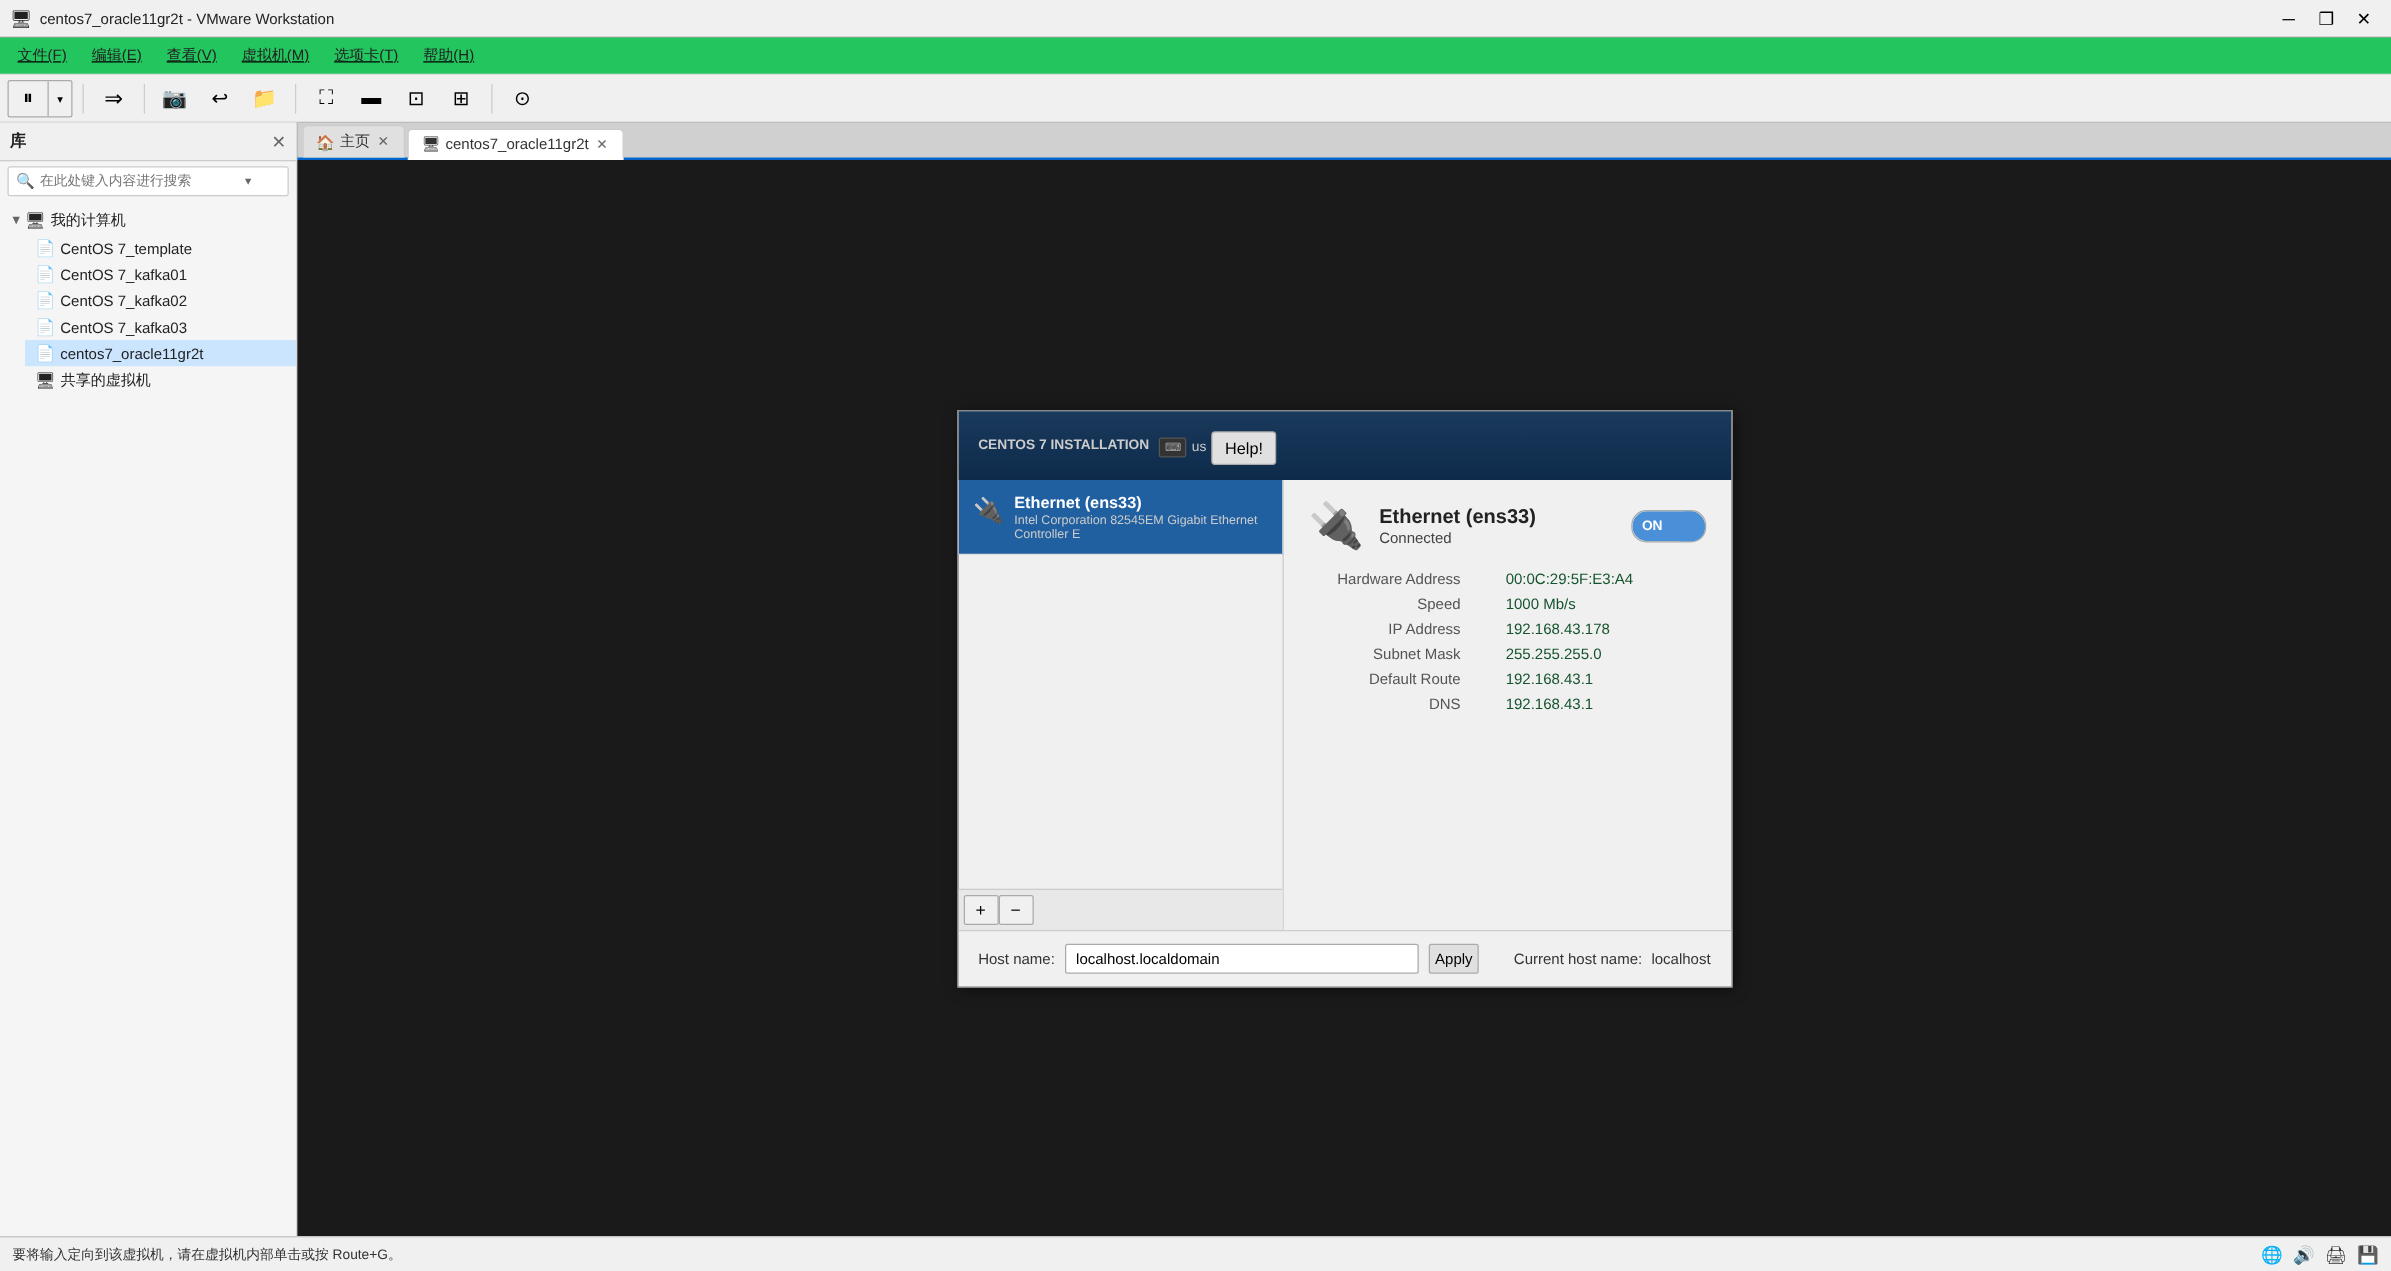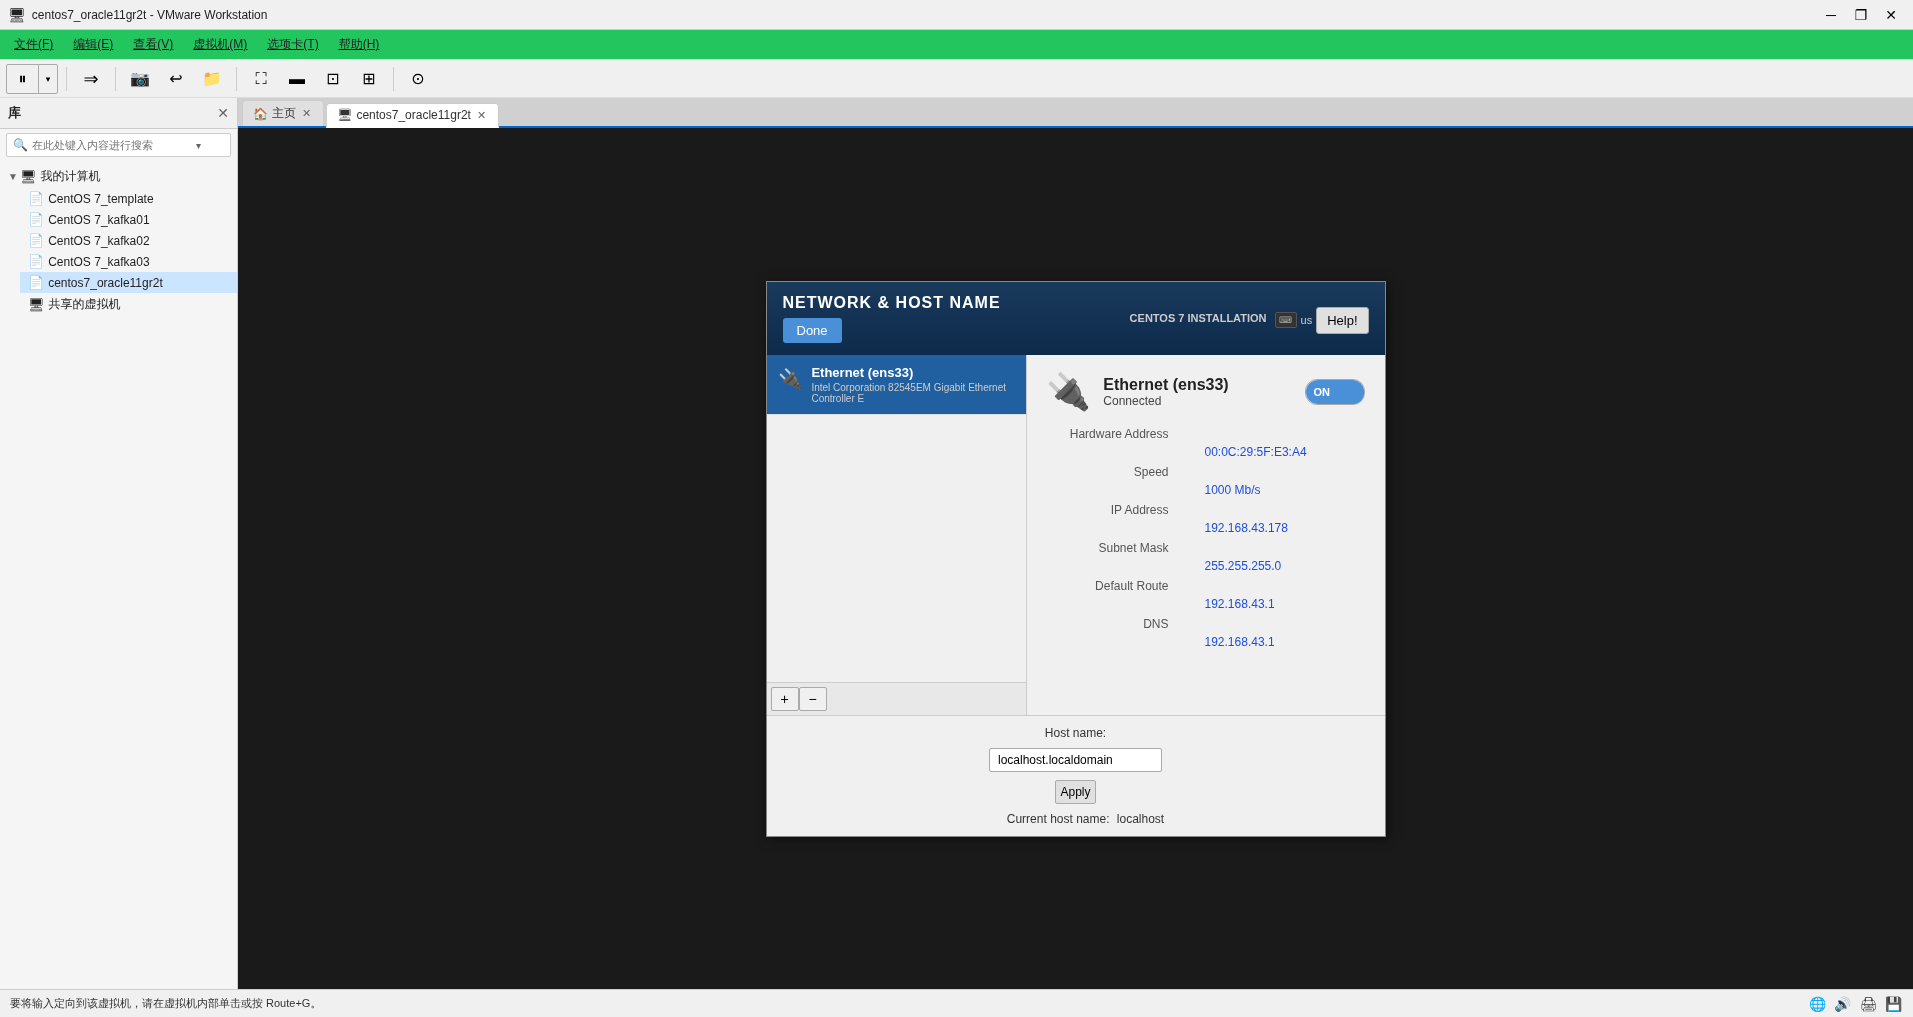"NETWORK & HOST NAME" div { html: <div> <div>NETWORK &amp; HOST NAME</div> <div> <button>Done</button> </div> </div> -> none }
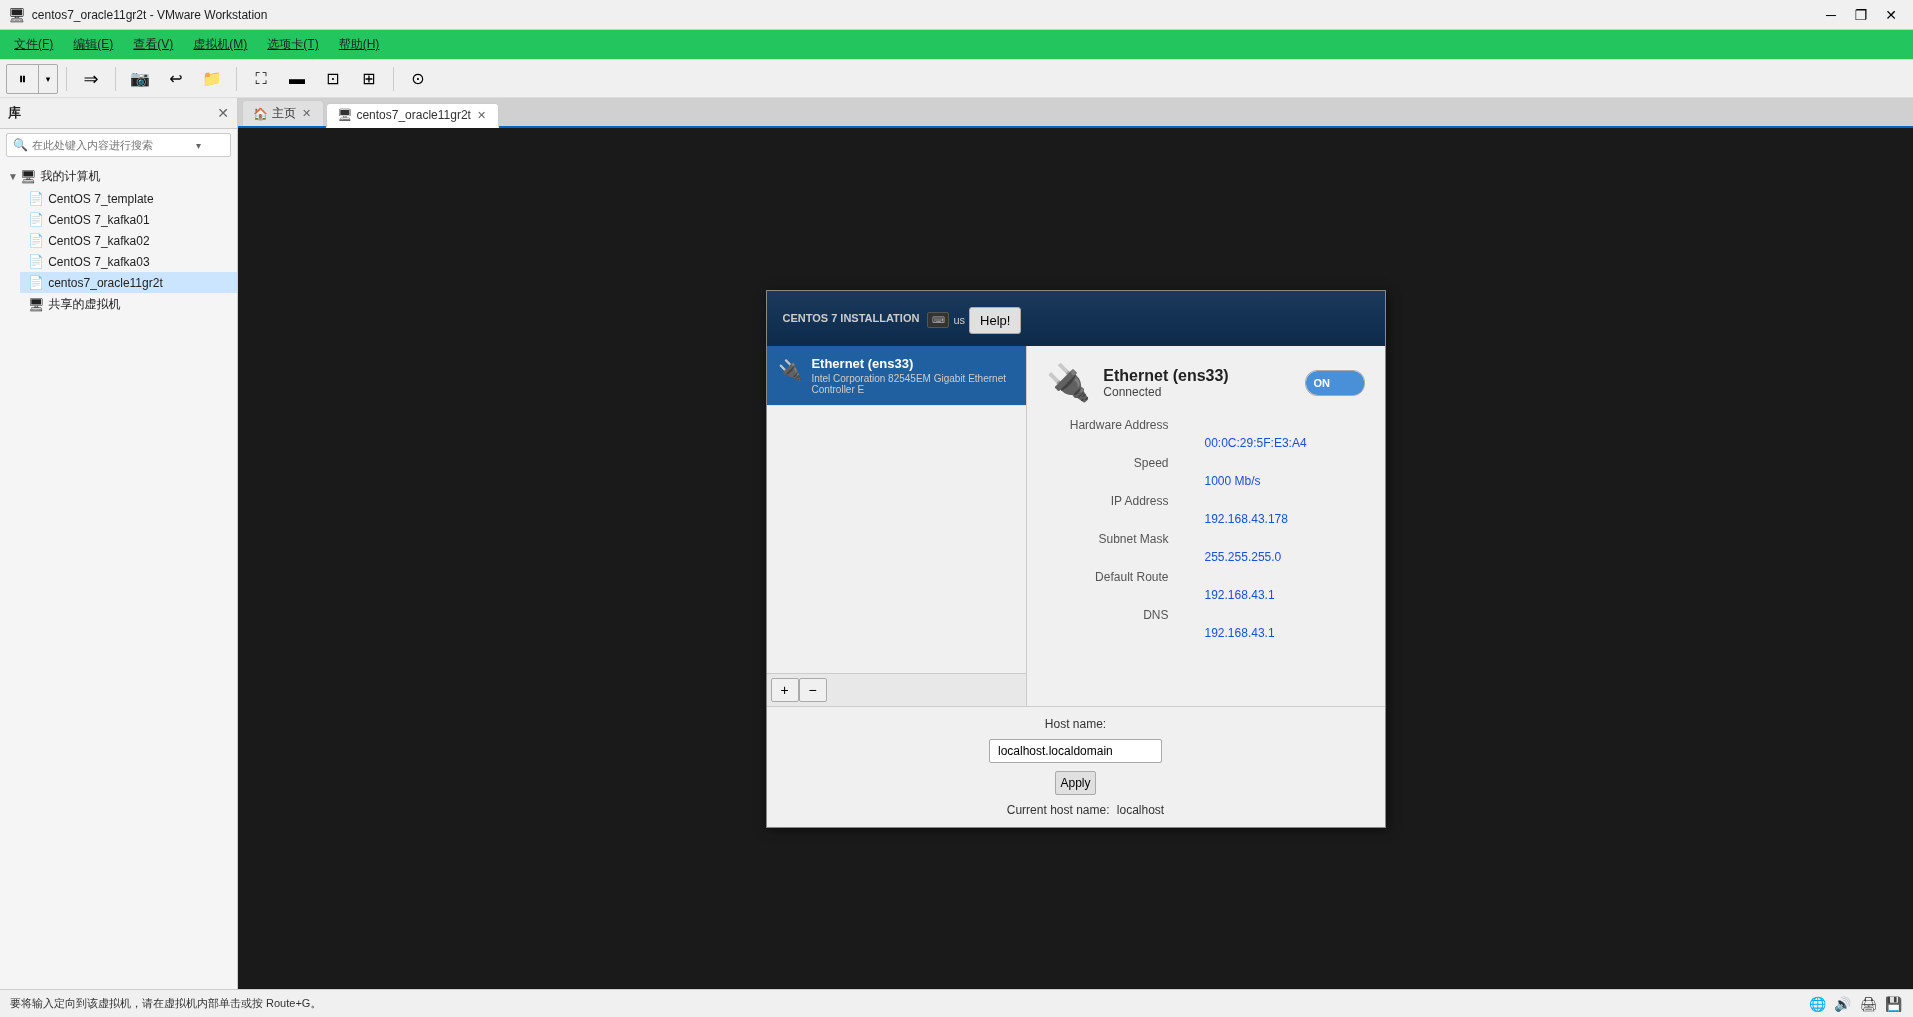"00:0C:29:5F:E3:A4" .detail-value { color: #1d4ed8 -> #14532d; margin-top: 18px -> none }
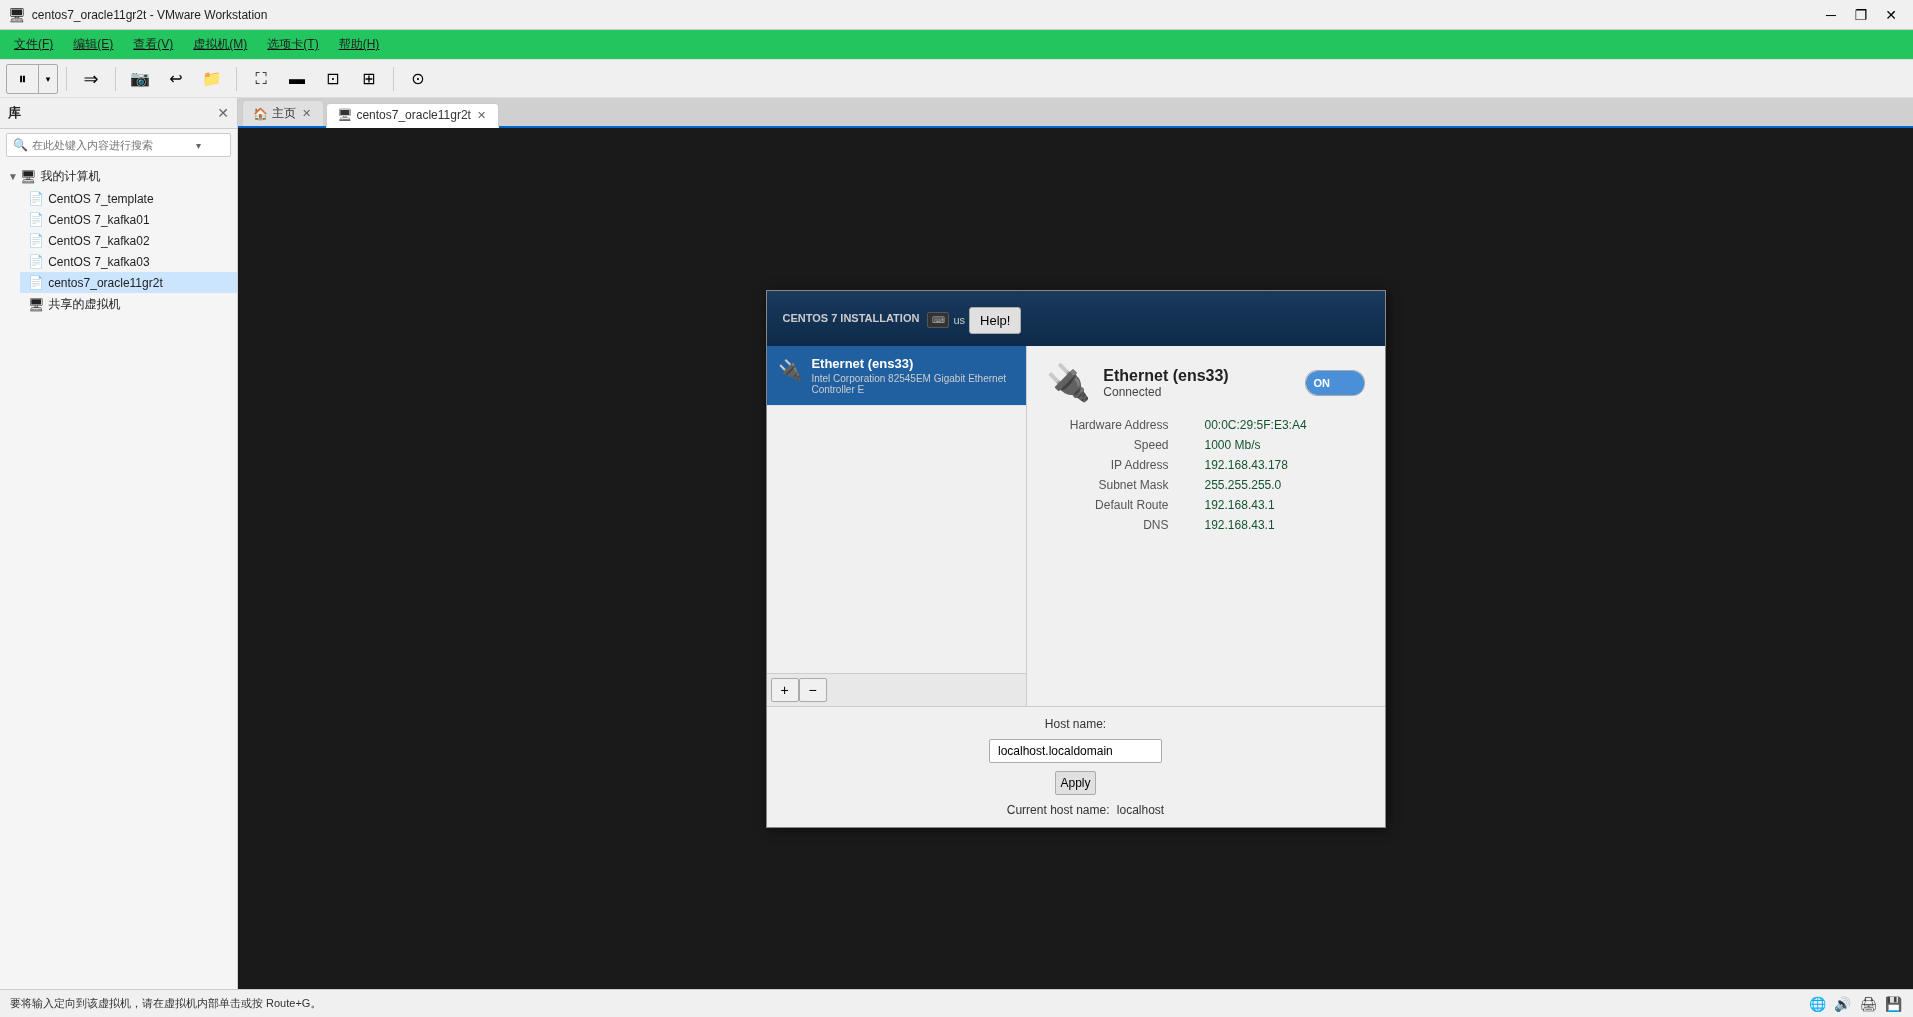"Host name:" #hostname-row { flex-direction: column -> none }
